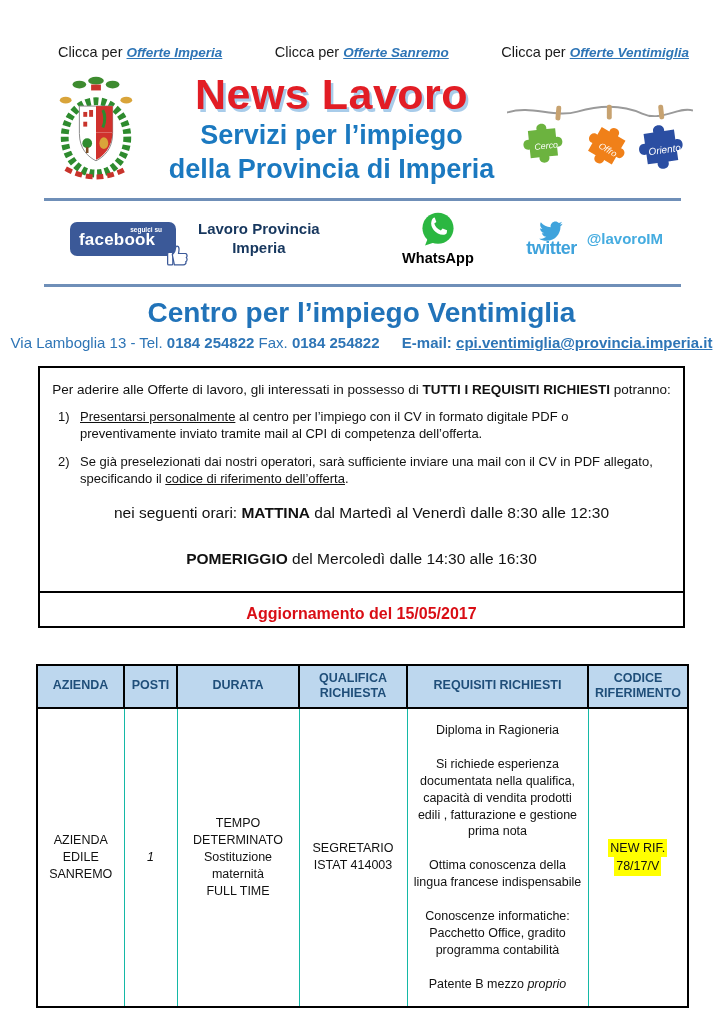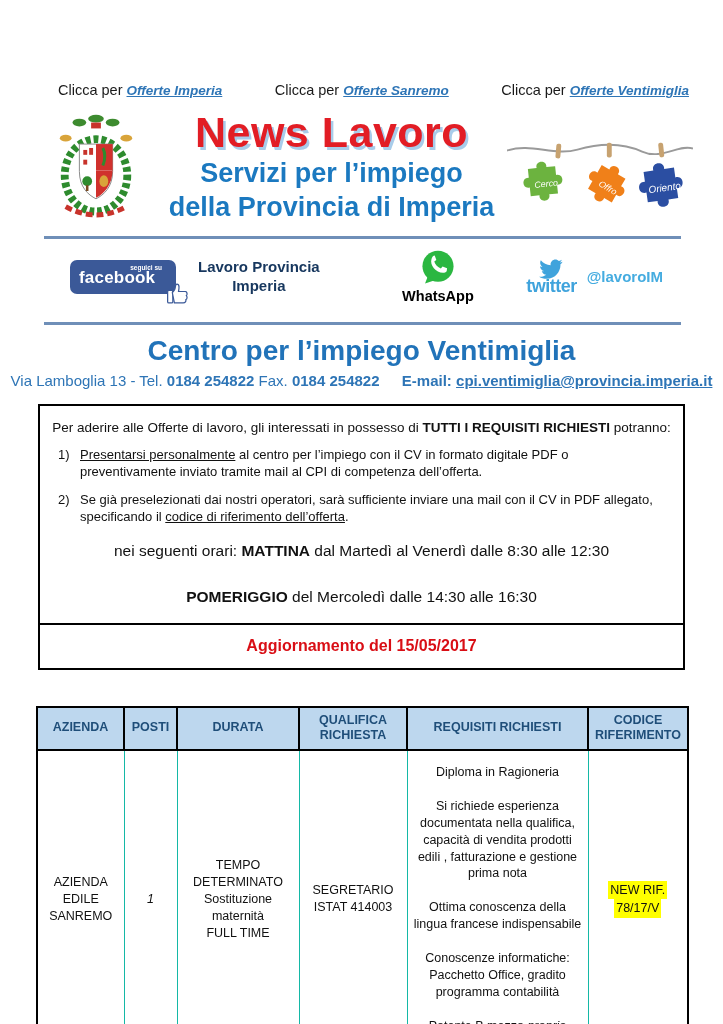"Clicca per Offerte Imperia" .top-links { margin-top: 38px -> none }
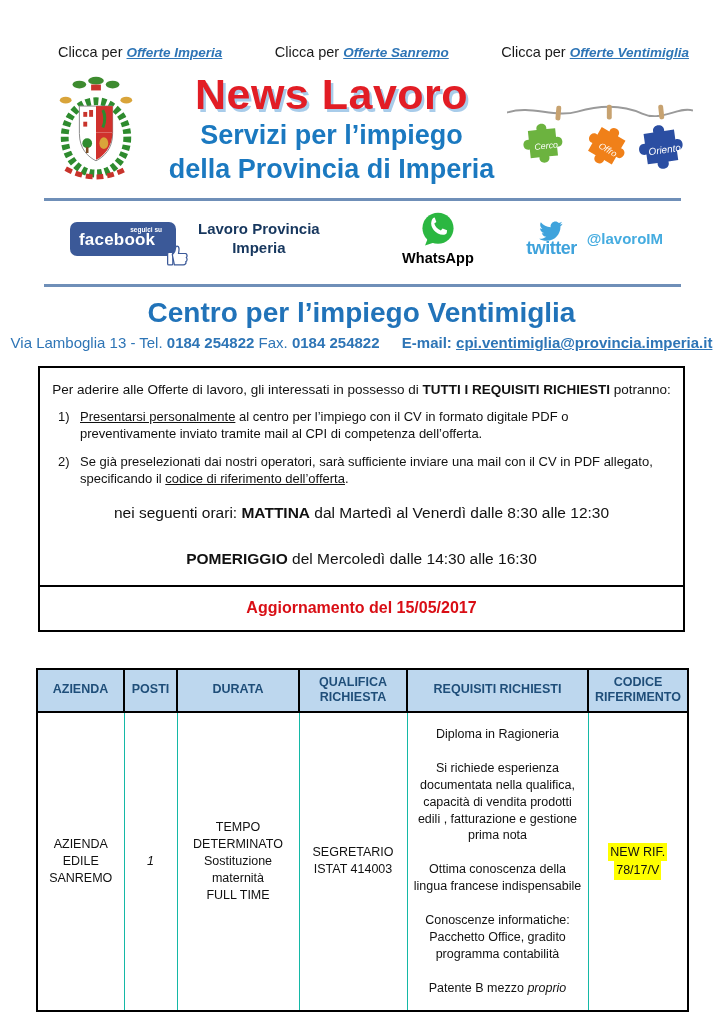"Per aderire alle Offerte di" .box-main { padding: 10px 12px 2px 12px -> 10px 12px 8px 12px }
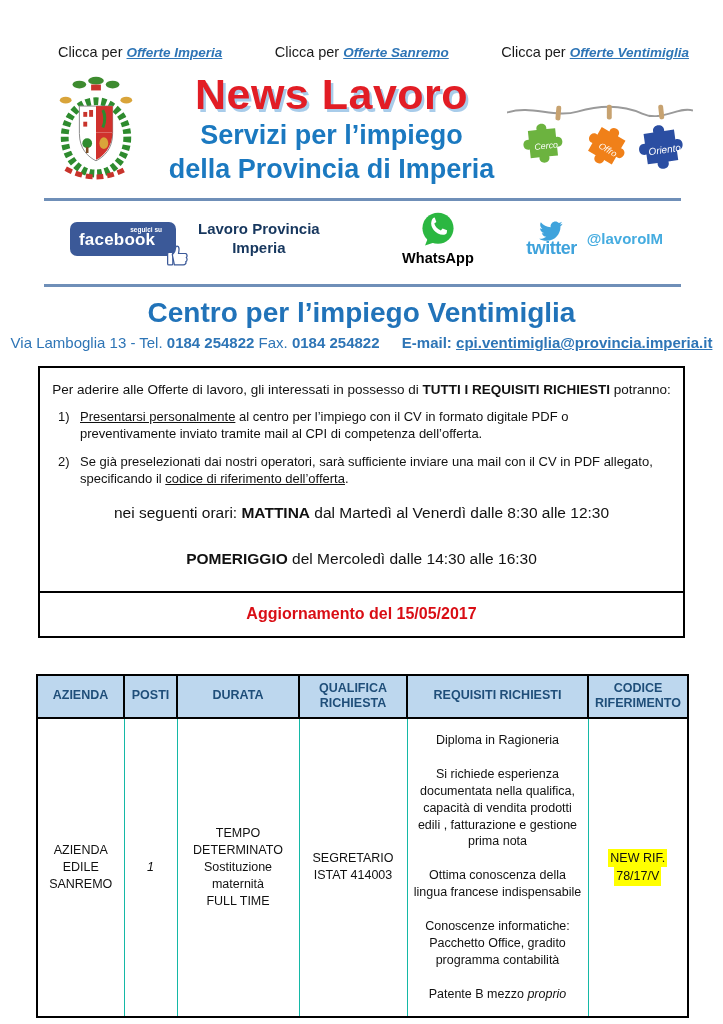"Aggiornamento del 15/05/2017" .update { padding: 12px 0 13px 0 -> 12px 0 3px 0 }
